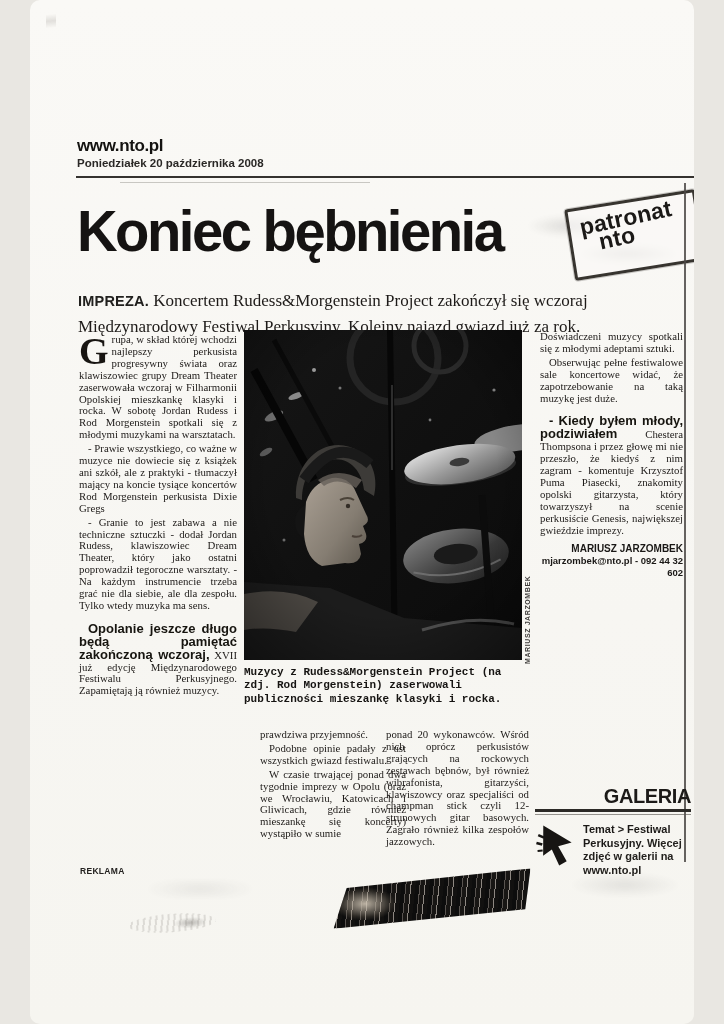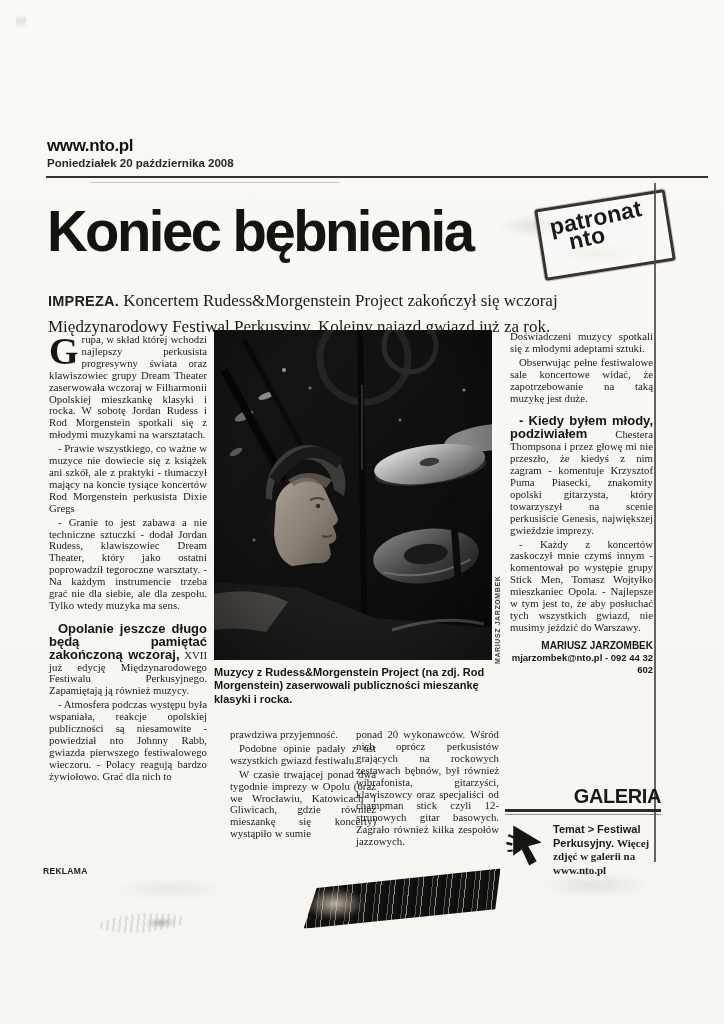"www.nto.pl" .page { border-radius: none -> 10px; width: 724px -> 664px }
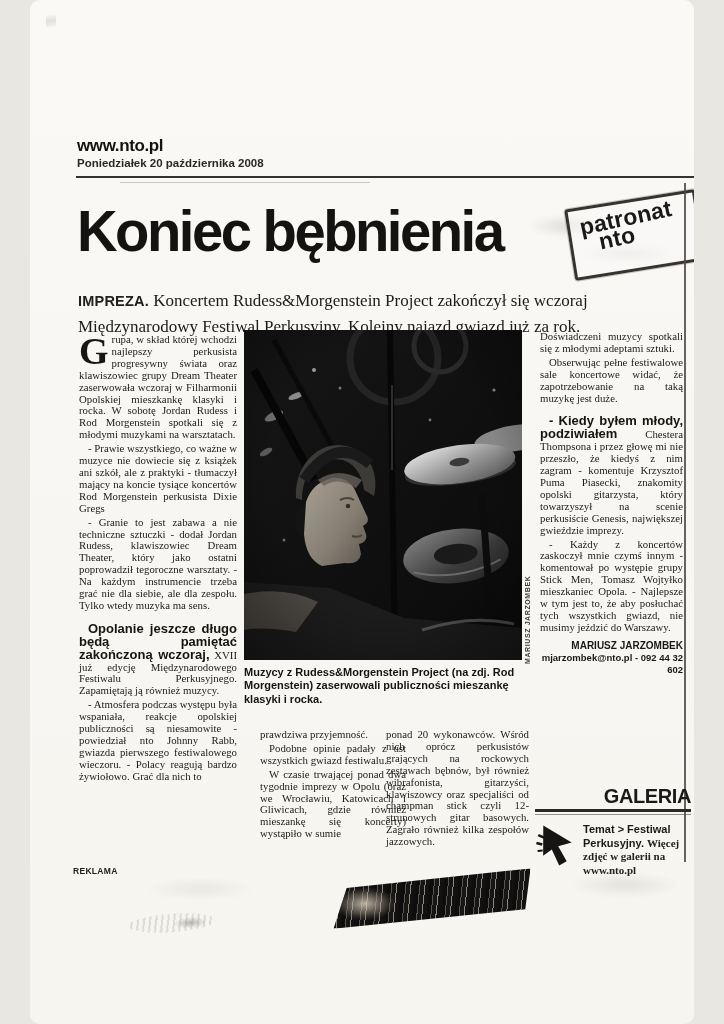"- Każdy z koncertów zaskoczył" p.ind { html: <p>- Każdy z koncertów zaskoczył mnie czymś innym - komentował po występie grupy Stick Men, Tomasz Wojtyłko mieszkaniec Opola. - Najlepsze w tym jest to, że aby posłuchać tych wszystkich gwiazd, nie musimy jeździć do Warszawy.</p> -> none }
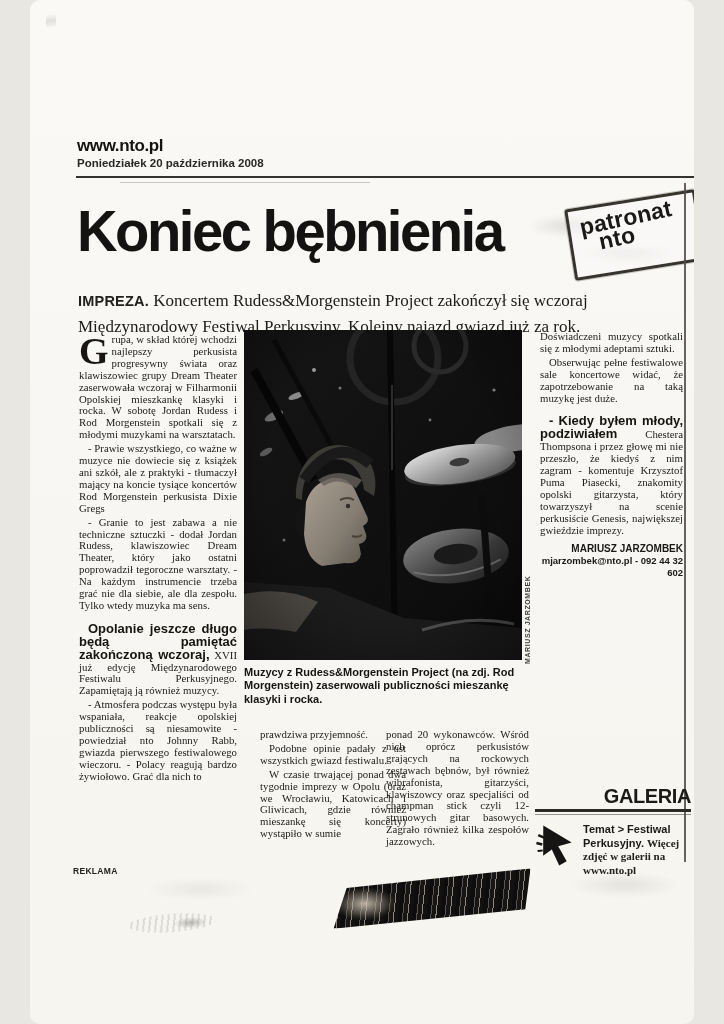"Muzycy z Rudess&Morgenstein Project (na" div.abs { font-family: none -> Liberation Mono, monospace }
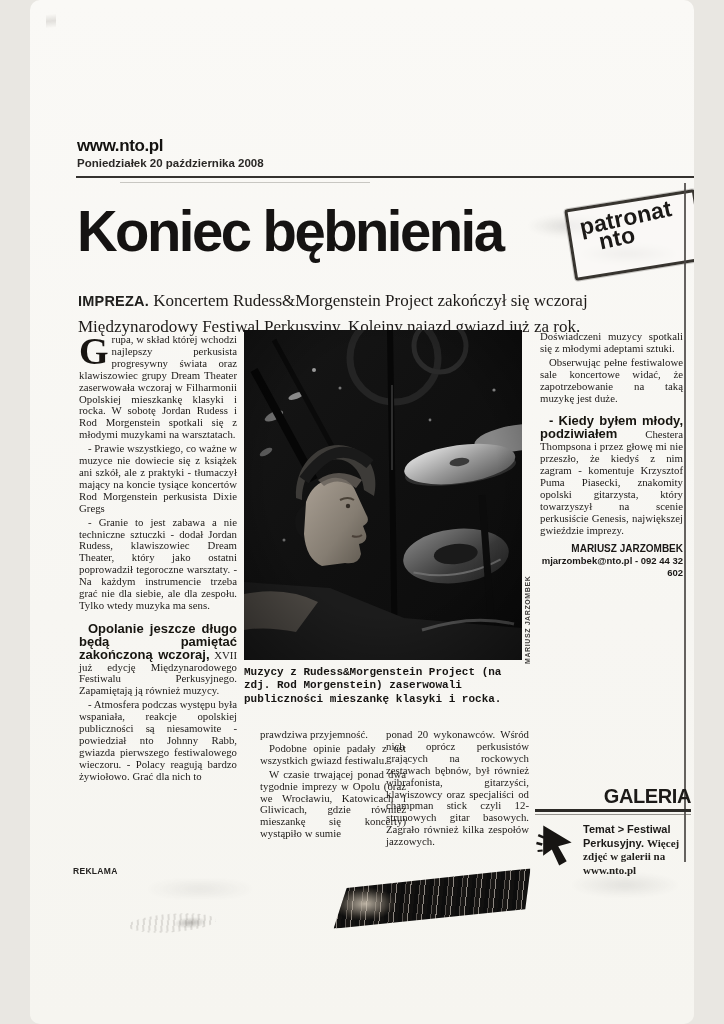"- Atmosfera podczas występu była" p.ind { html: <p>- Atmosfera podczas występu była wspaniała, reakcje opolskiej publiczności są niesamowite - powiedział nto Johnny Rabb, gwiazda pierwszego festiwalowego wieczoru. - Polacy reagują bardzo żywiołowo. Grać dla nich to</p> -> none }
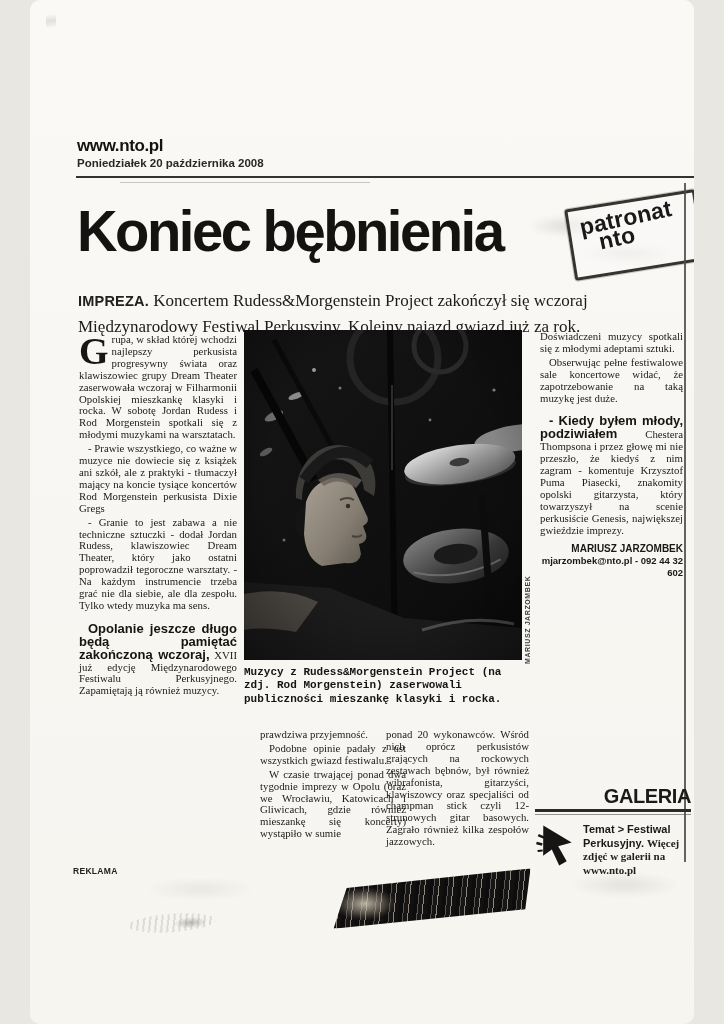"Więcej zdjęć w galerii na" .gal-rest { font-family: Liberation Serif, serif -> none }
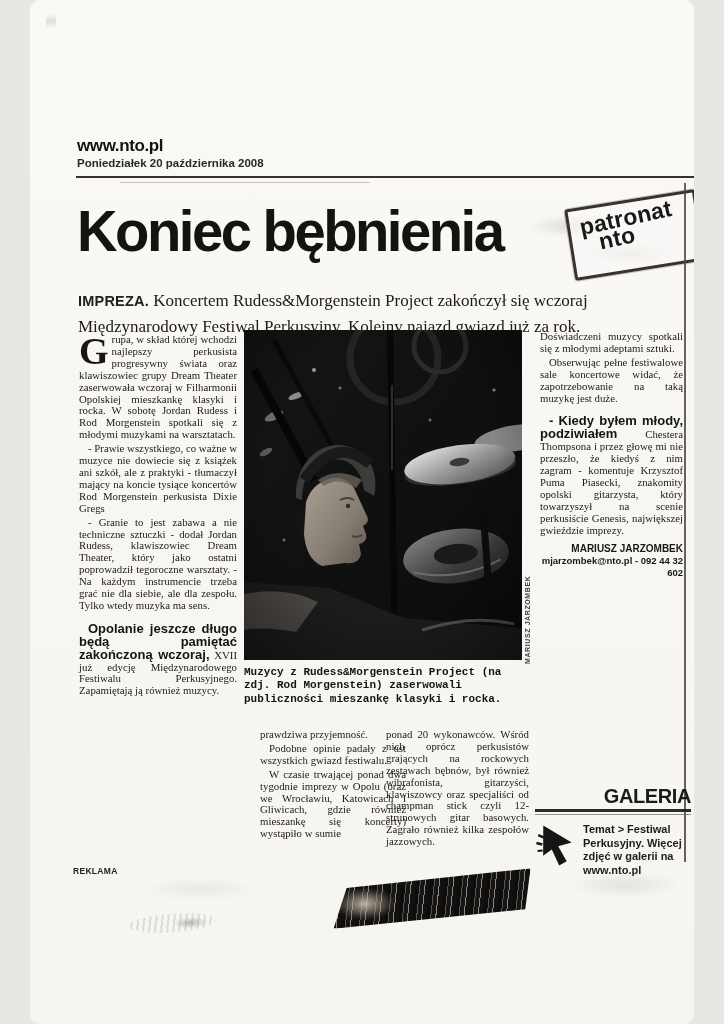"REKLAMA" .reklama { margin-left: none -> 7px }
